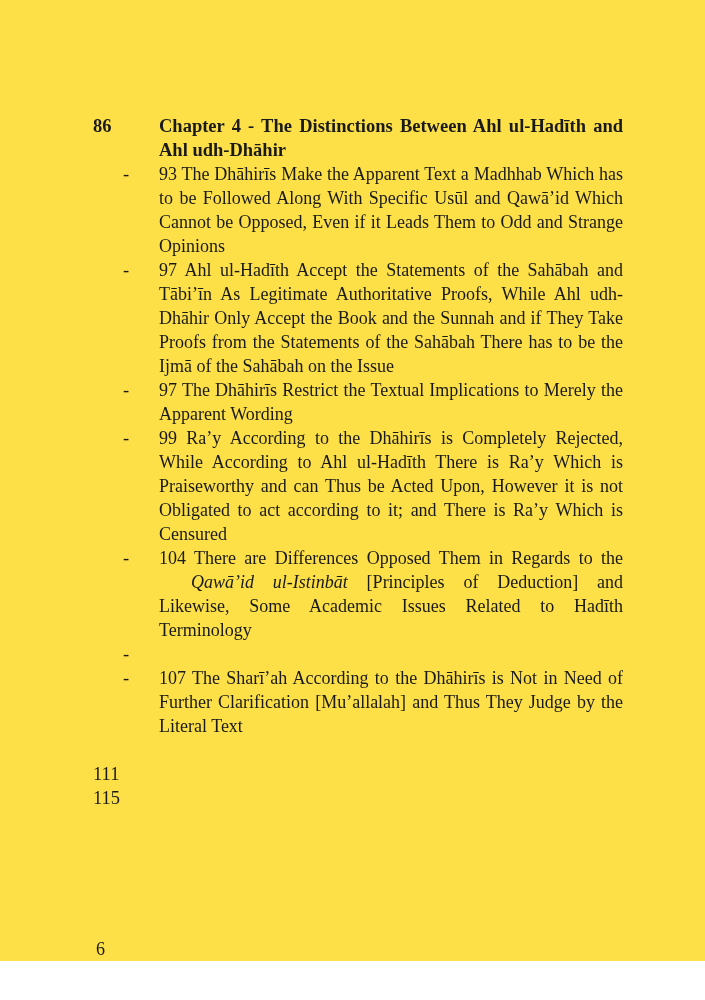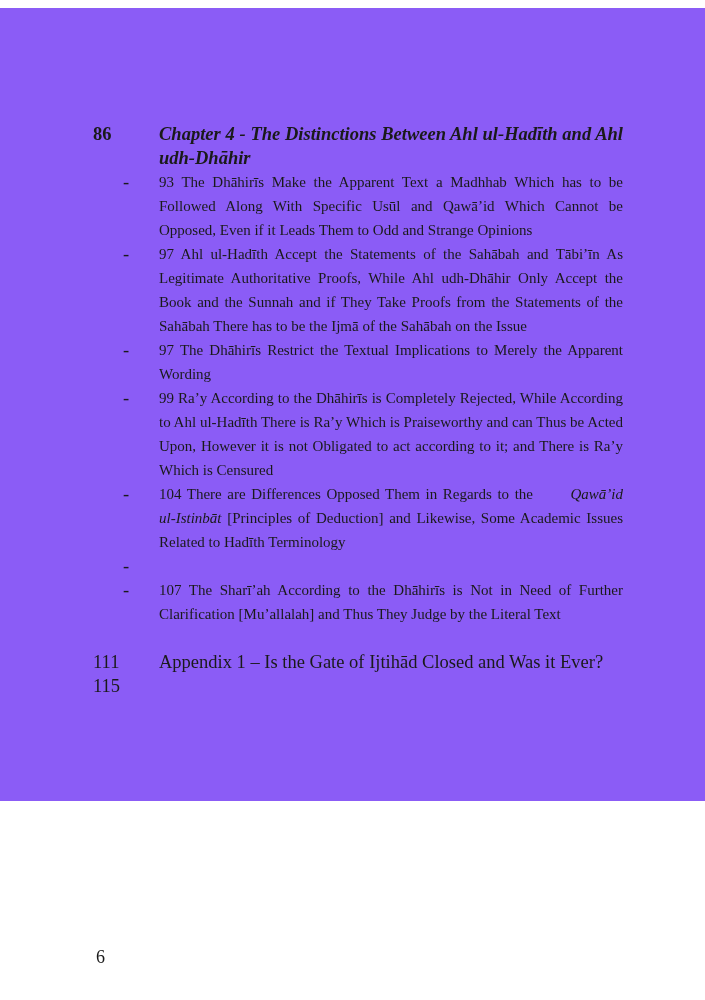"86" .page { background: #8b5cf6 -> #fde047; height: 793px -> 961px; top: 8px -> 0 }
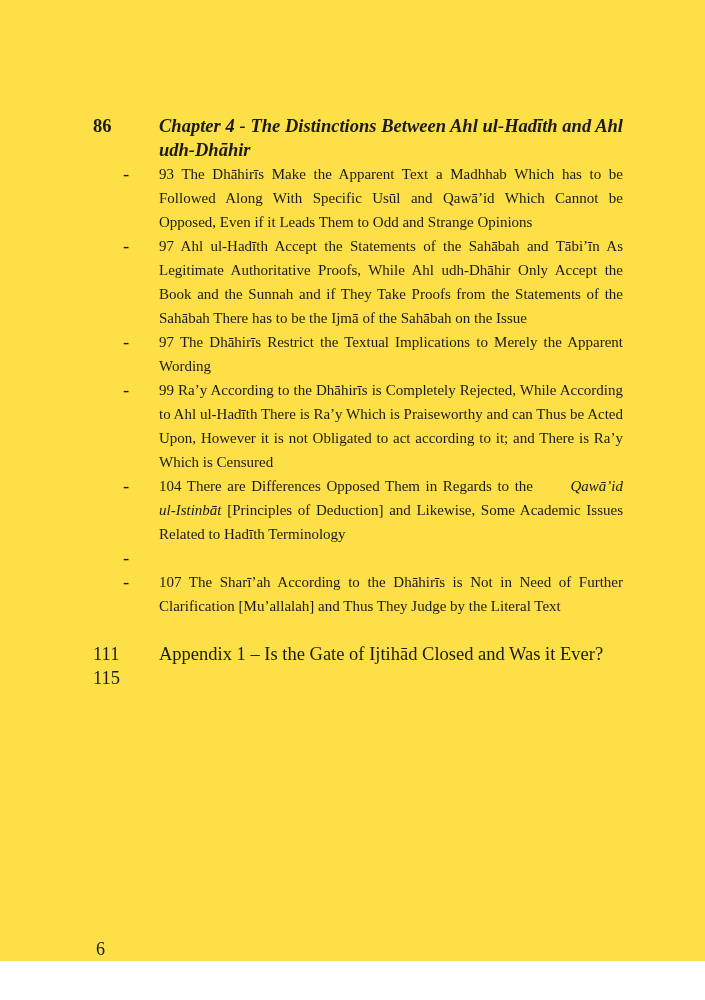"Chapter 4 - The Distinctions" .chapter-title { font-style: italic -> none }
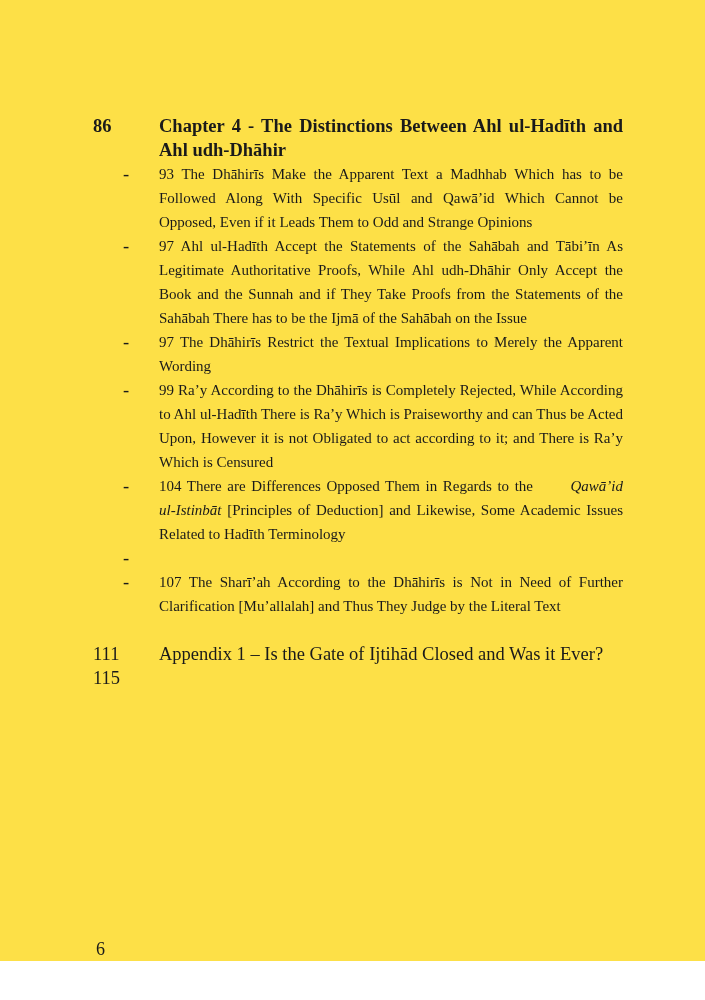"93 The Dhāhirīs Make the" .sub-text { font-size: 15px -> 18px }
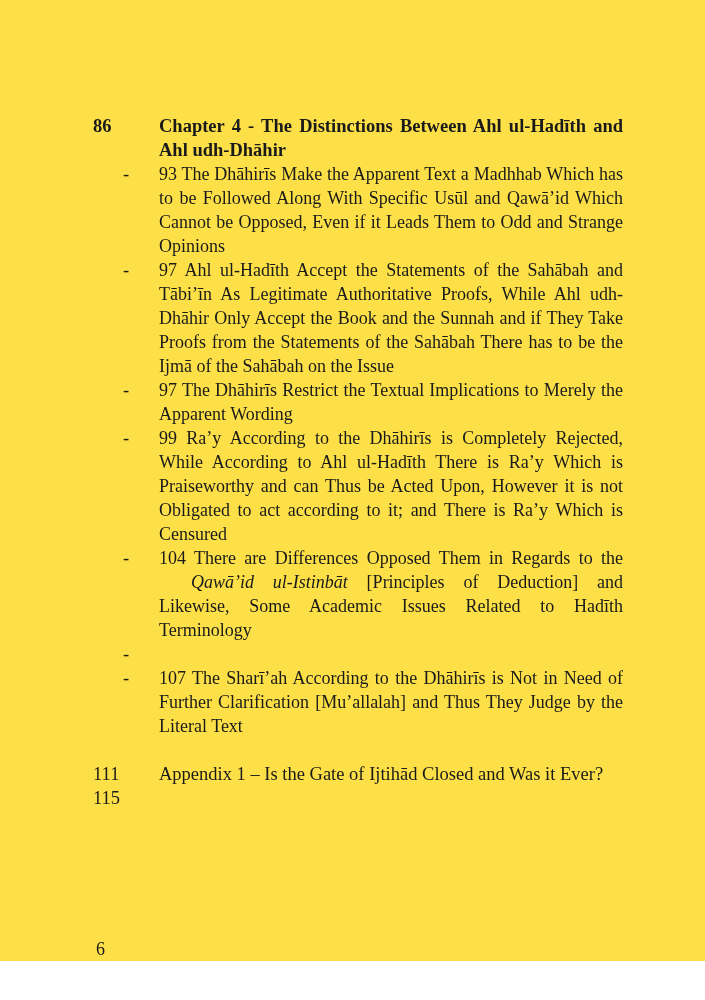"Appendix 1 – Is the" div.title { html: <div>Appendix 1 – Is the Gate of Ijtihād Closed and Was it Ever?</div> -> none }
